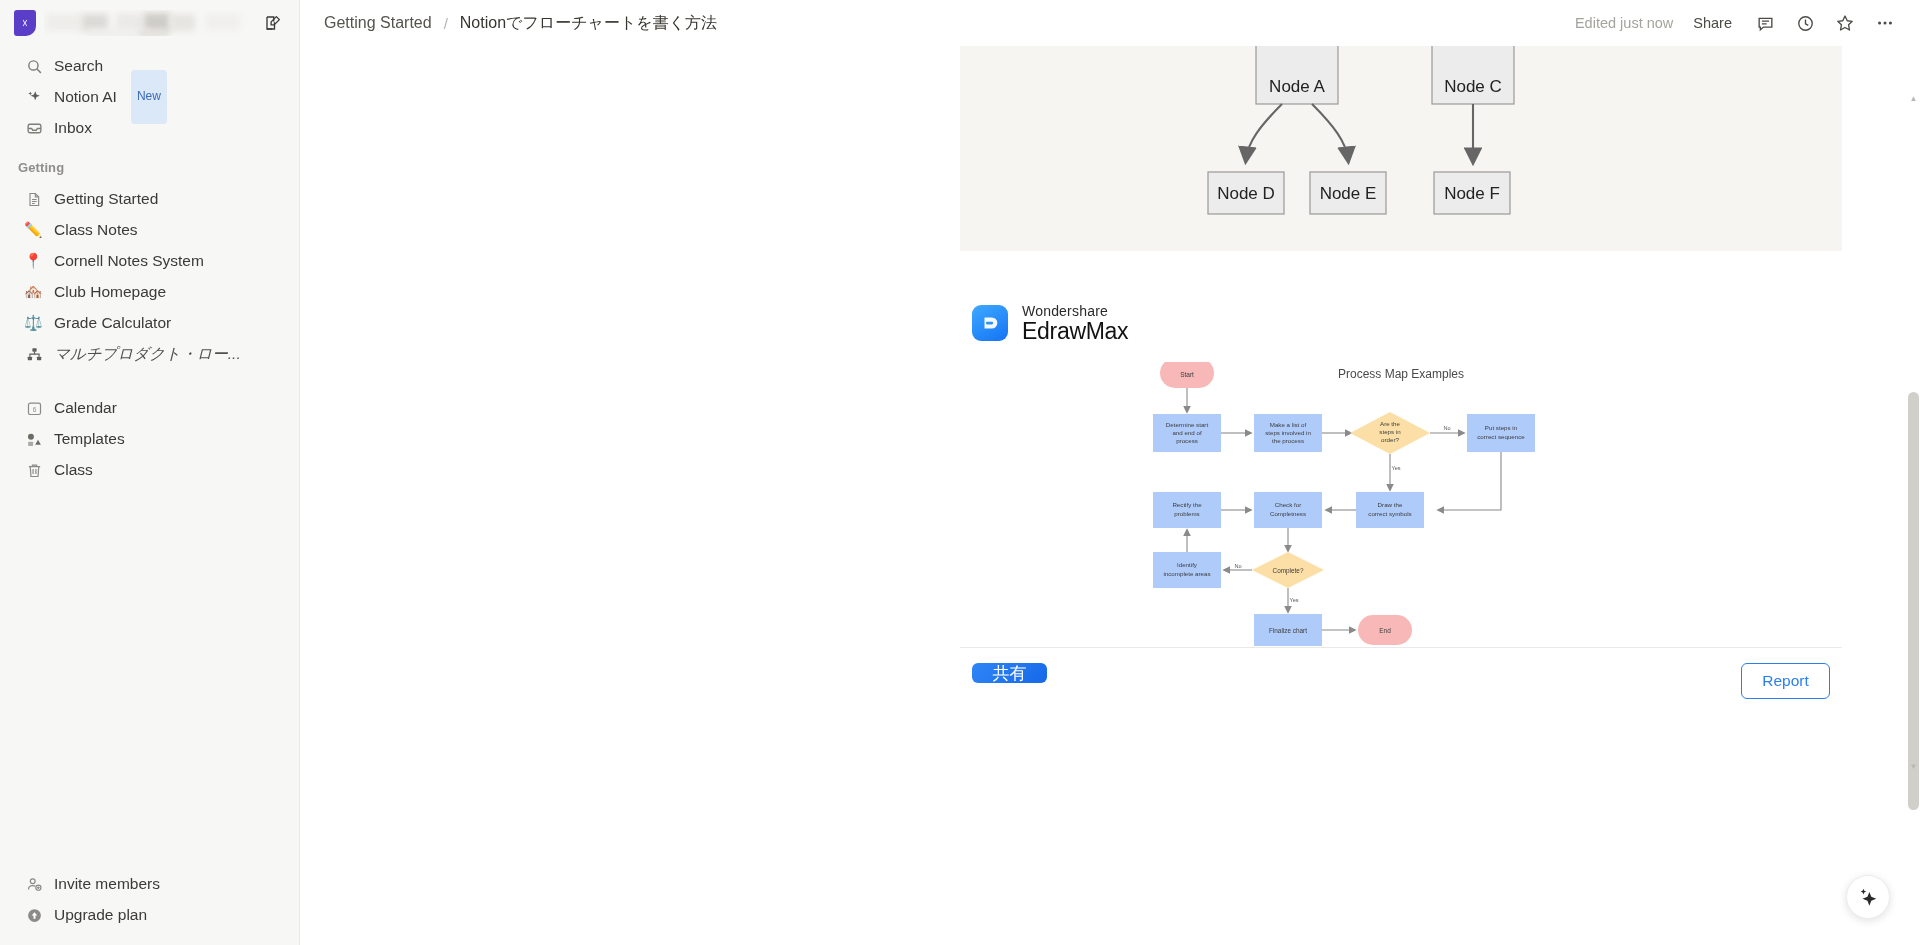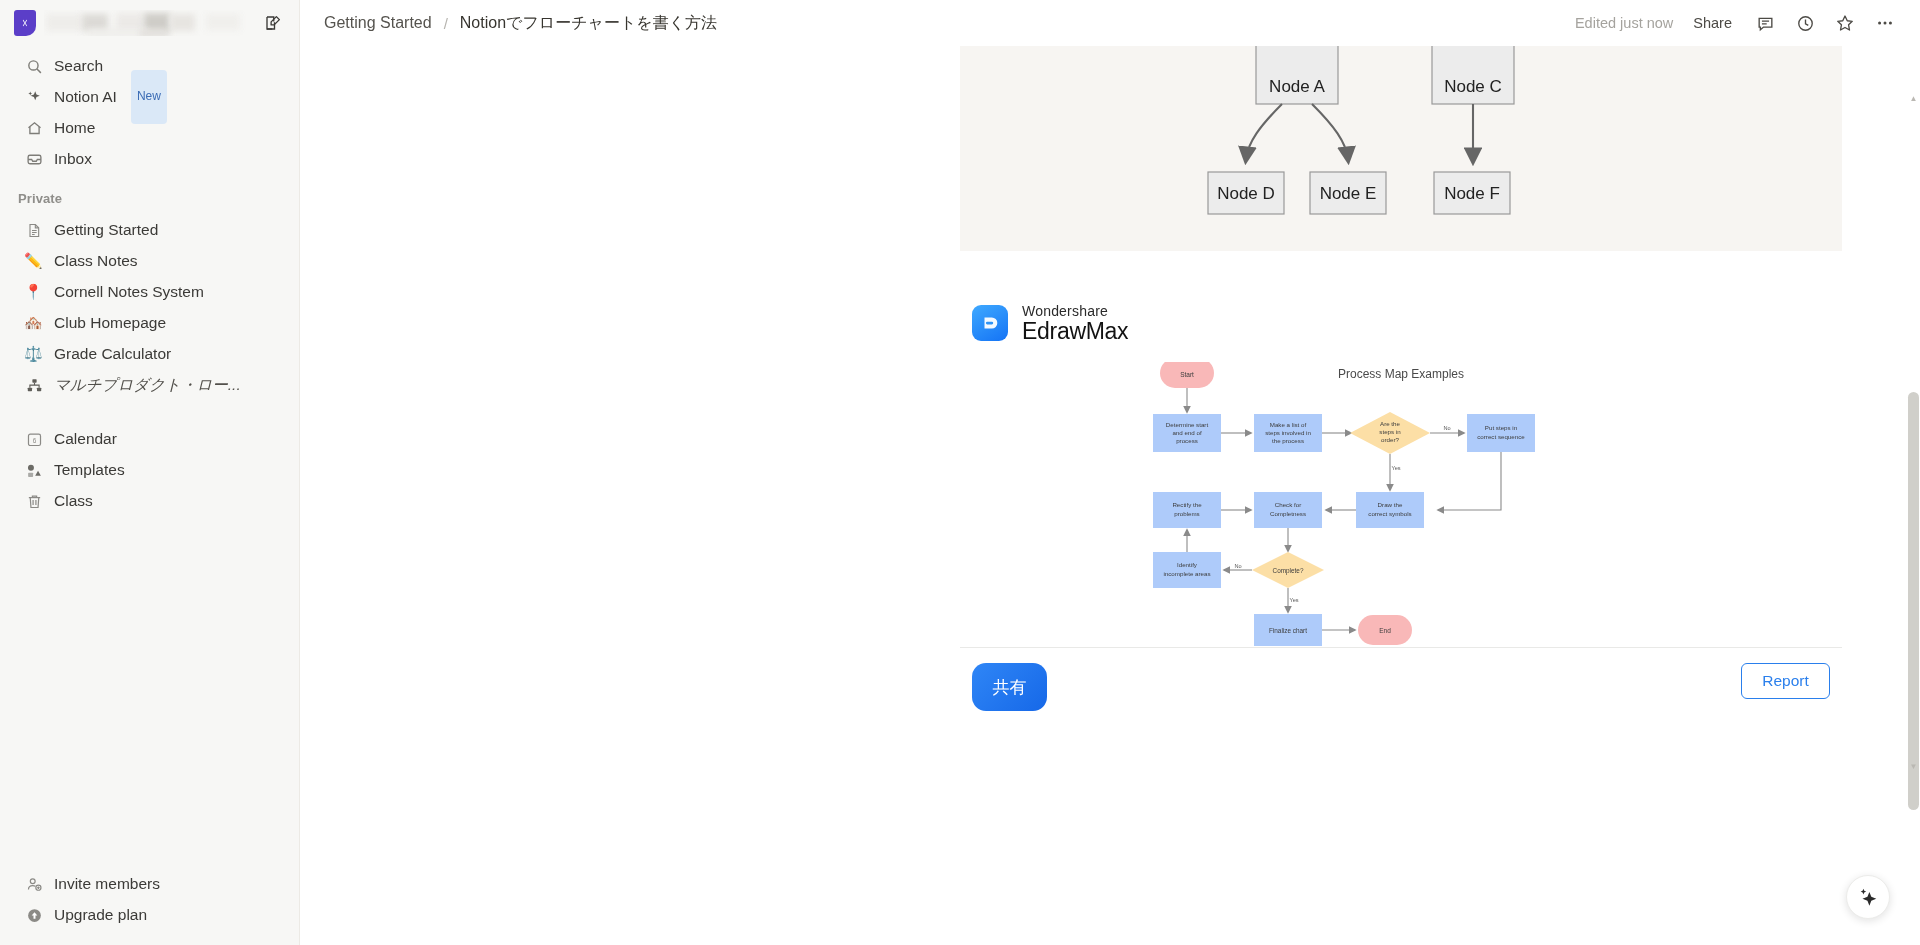"Home" div.nav-item { html: <div> <span> <svg> <path></path> <path></path> </svg> </span> <span>Home</span> </div> -> none }
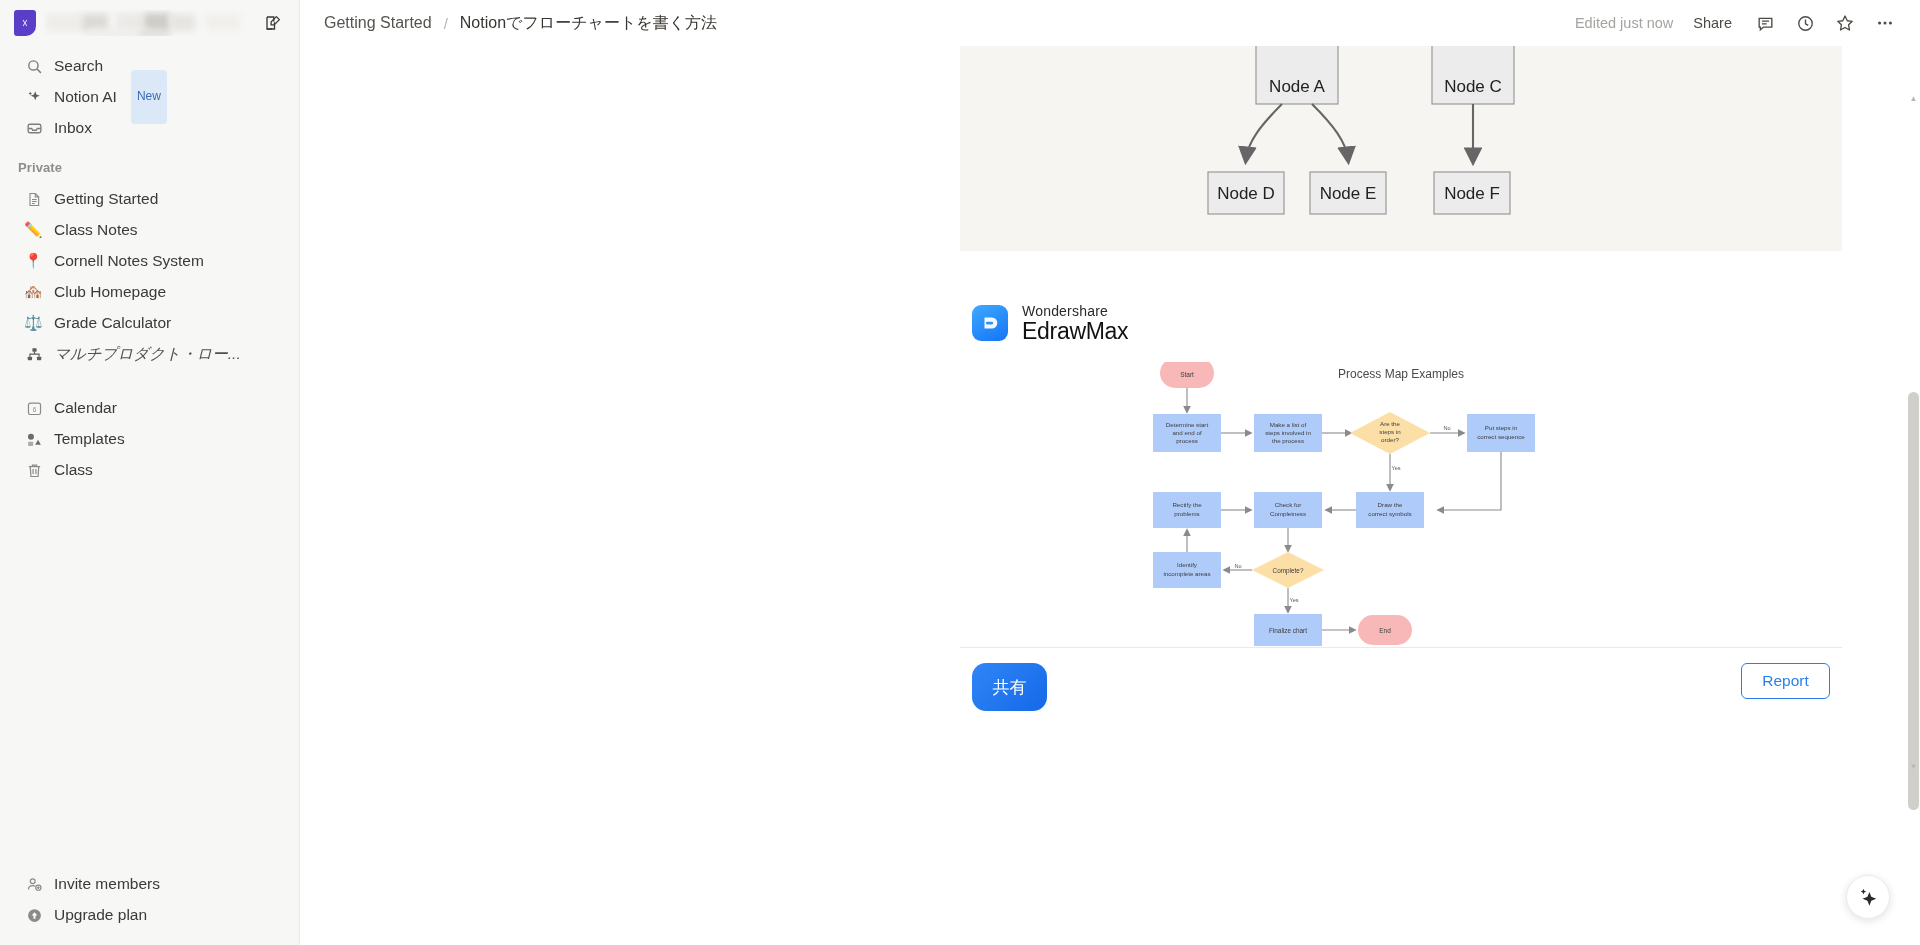"Private" div.section-label { text: Private -> Getting }
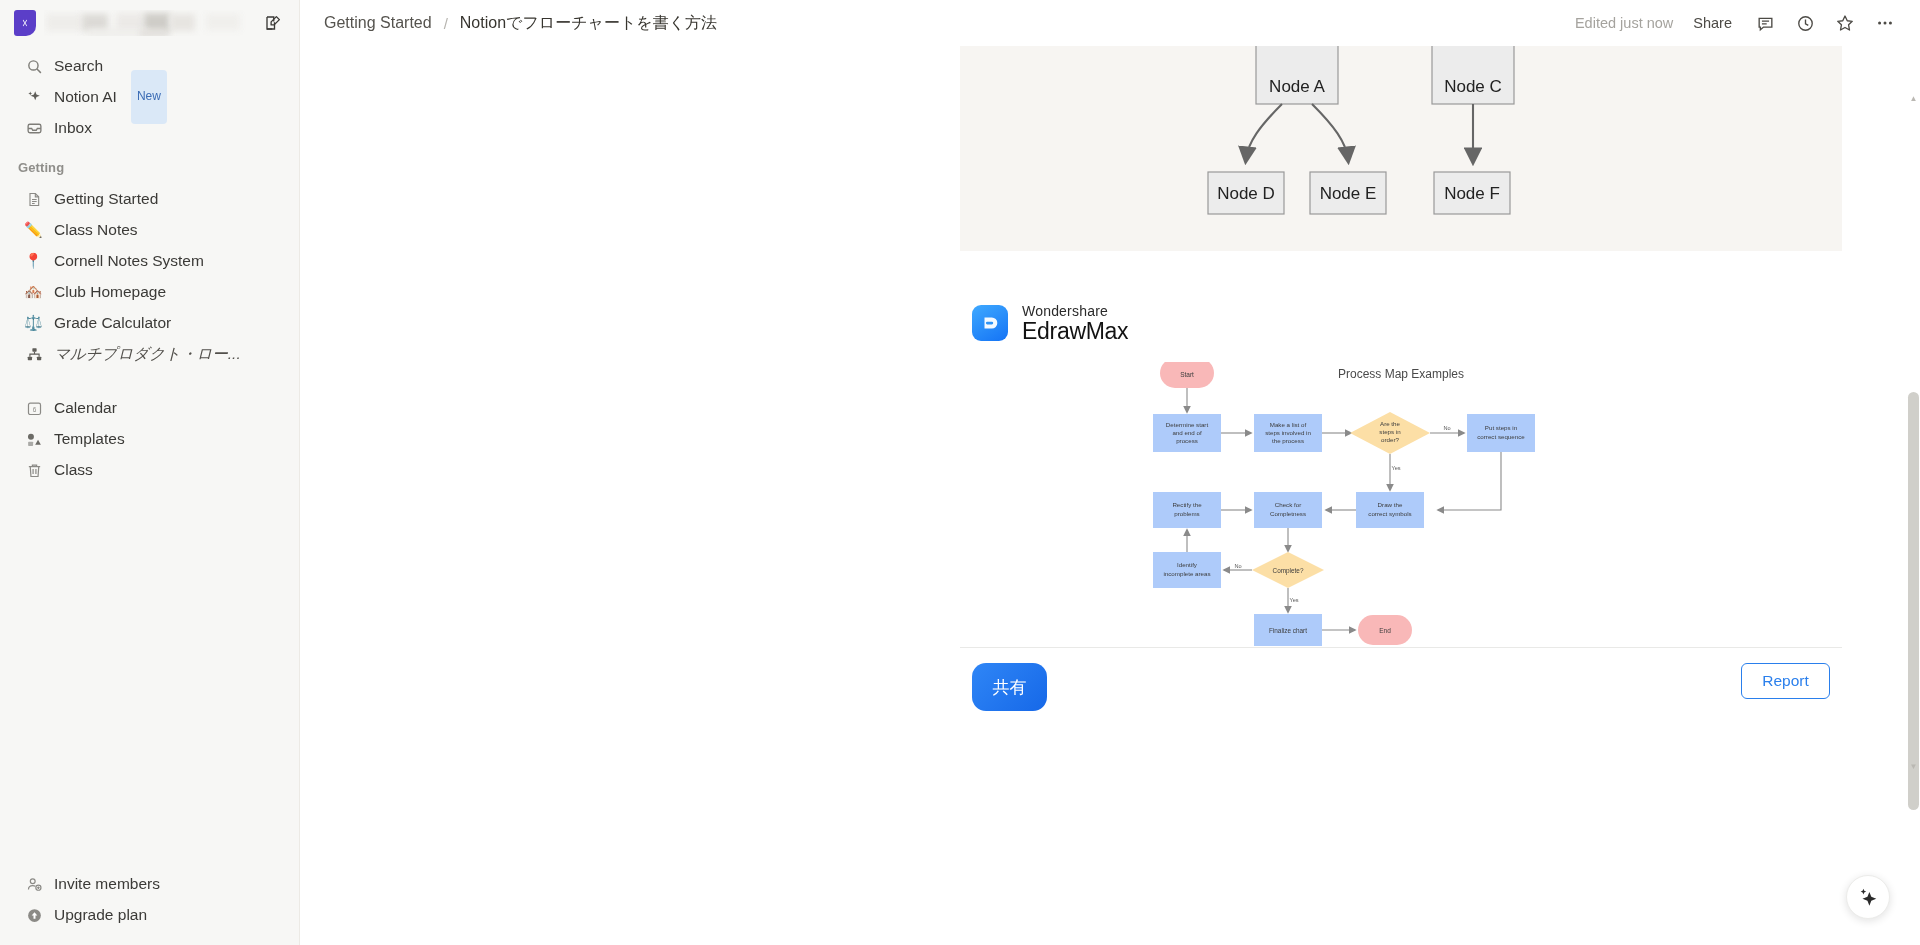"共有" .btn-share-jp { border-radius: 14px -> 6px; height: 48px -> 20px }
